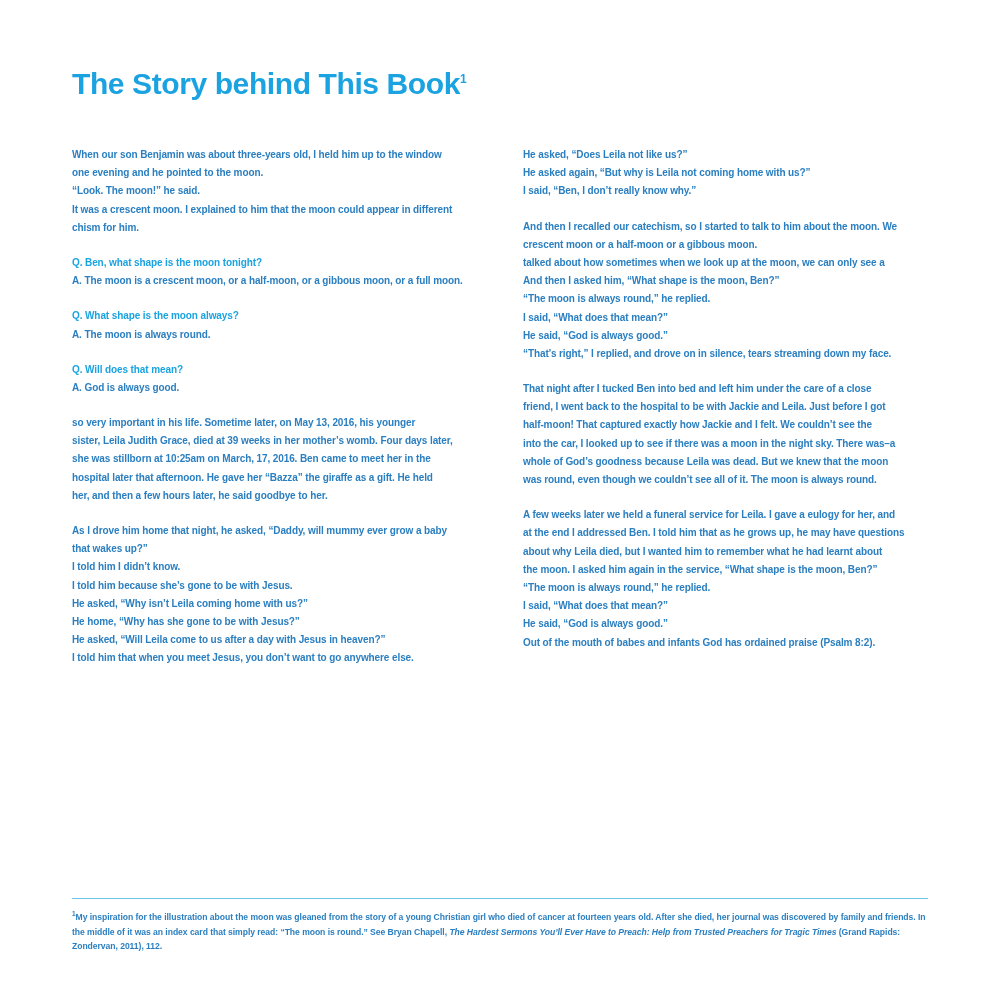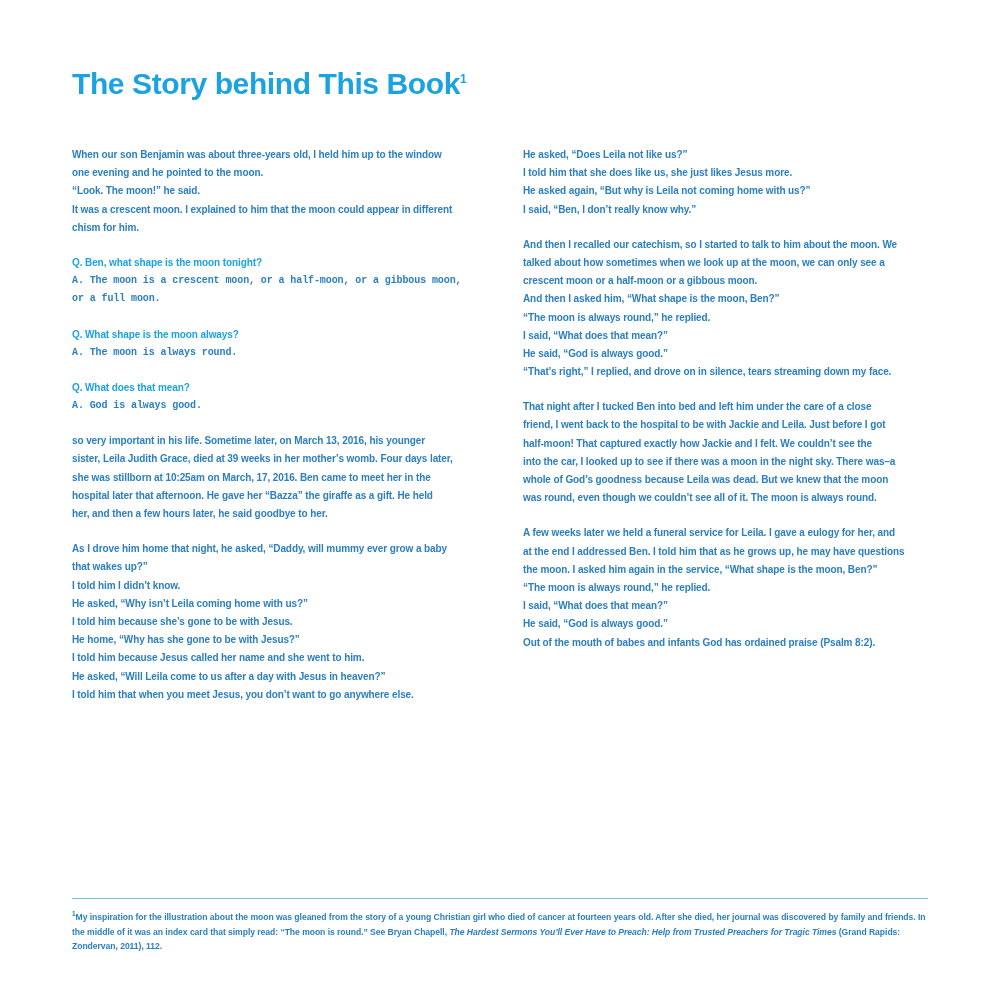"I told him that she" span.ln { html: <span>I told him that she does like us, she just likes Jesus more.</span> -> none }
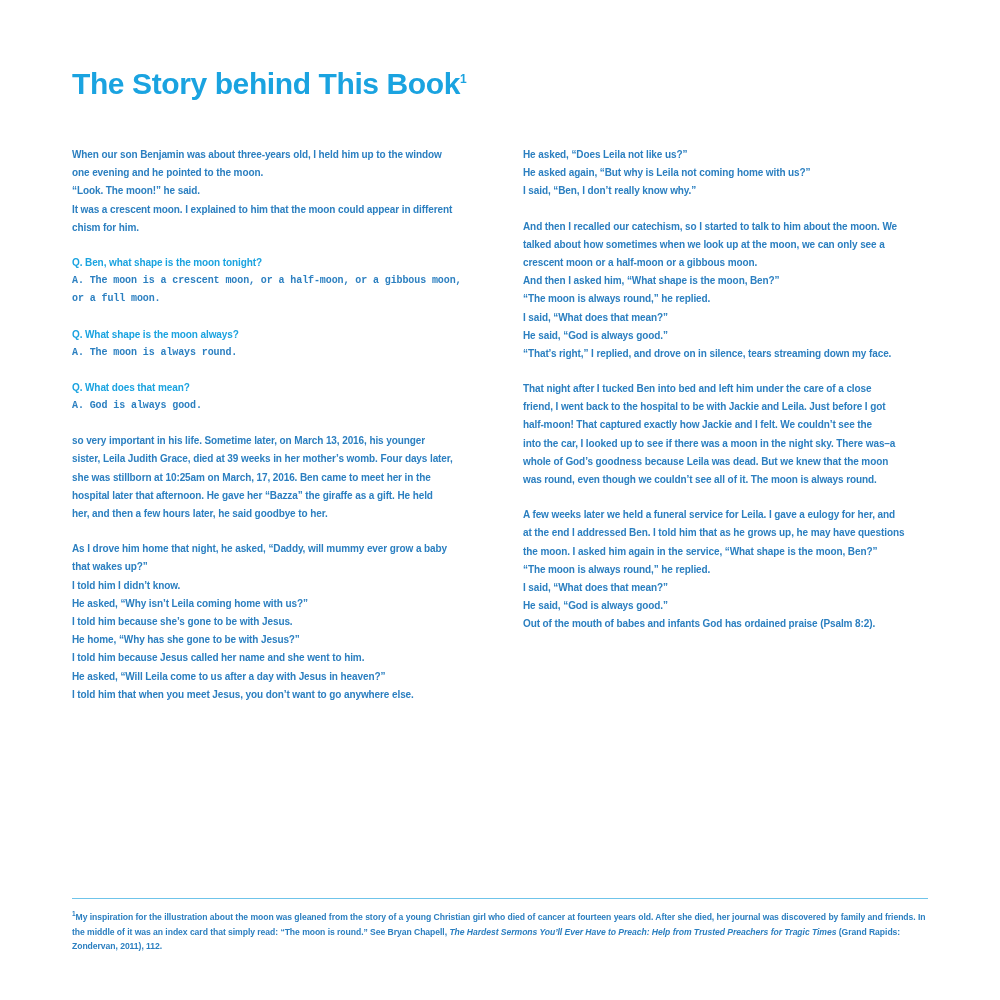"talked about how sometimes when" span.ln { order: before "crescent moon or a half-moon" -> after "crescent moon or a half-moon" }
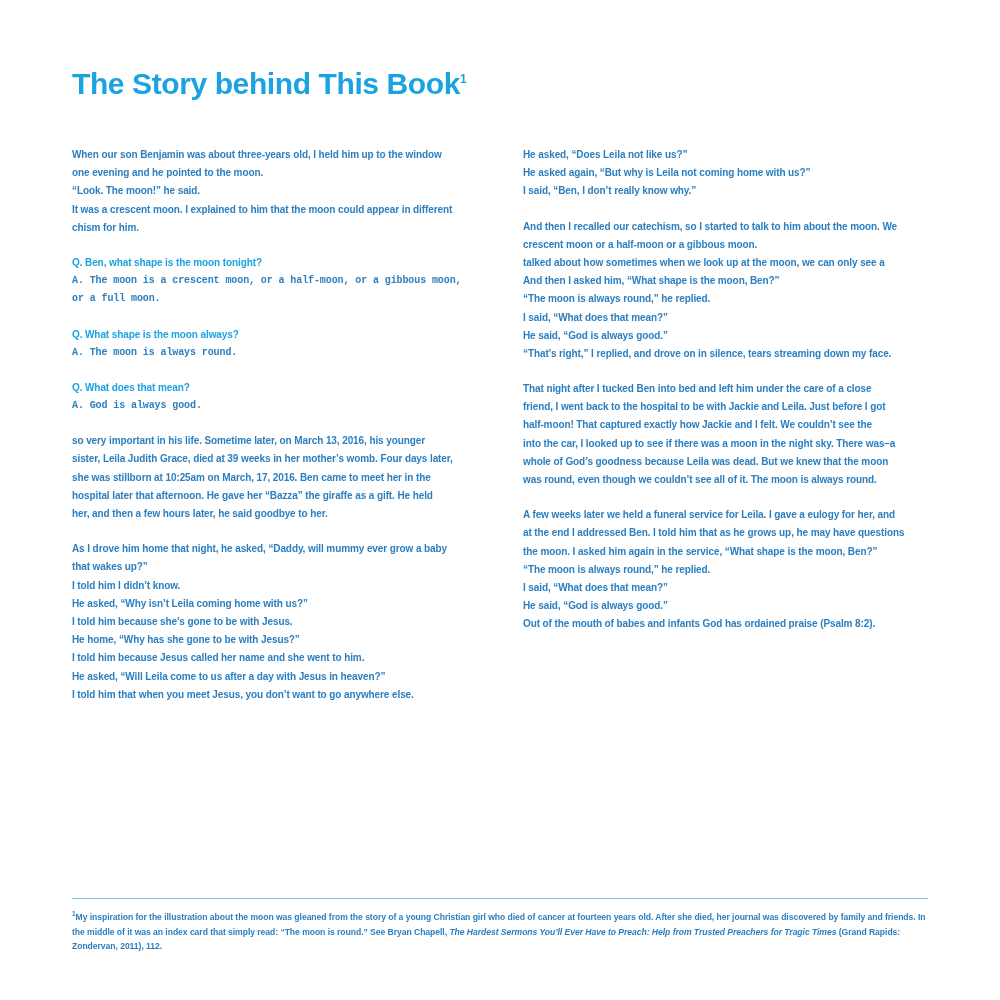"A. The moon is a" p.para .a { font-family: Liberation Mono, monospace -> none }
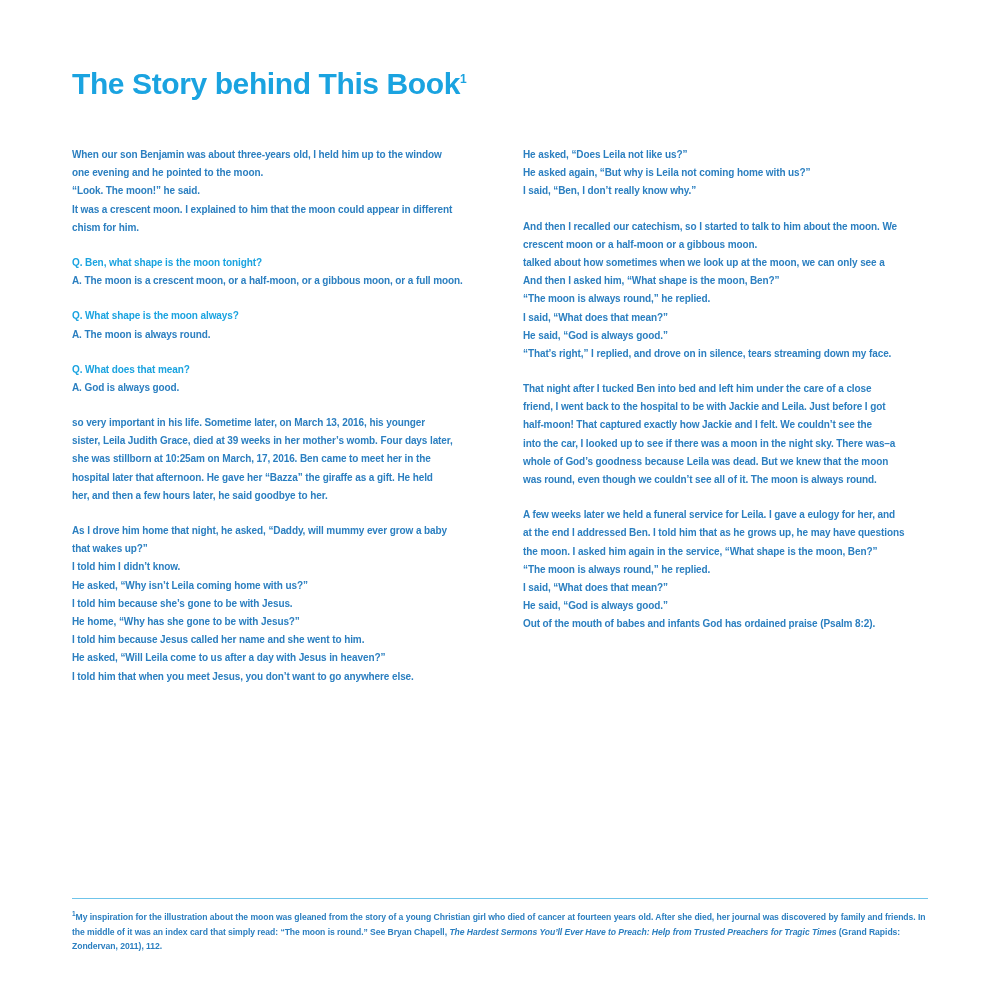"Q. What does that mean?" span.q { text: What -> Will }
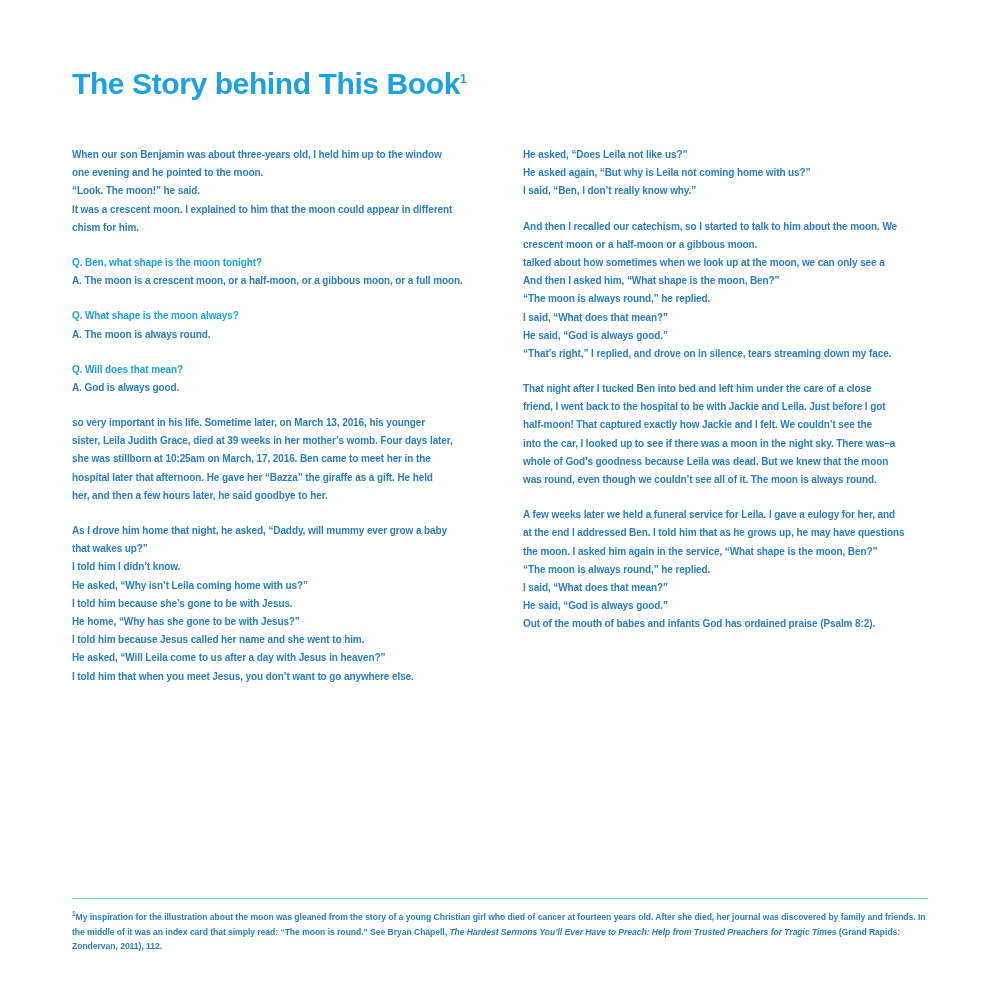"so very important in his" span.ln { text: March -> May }
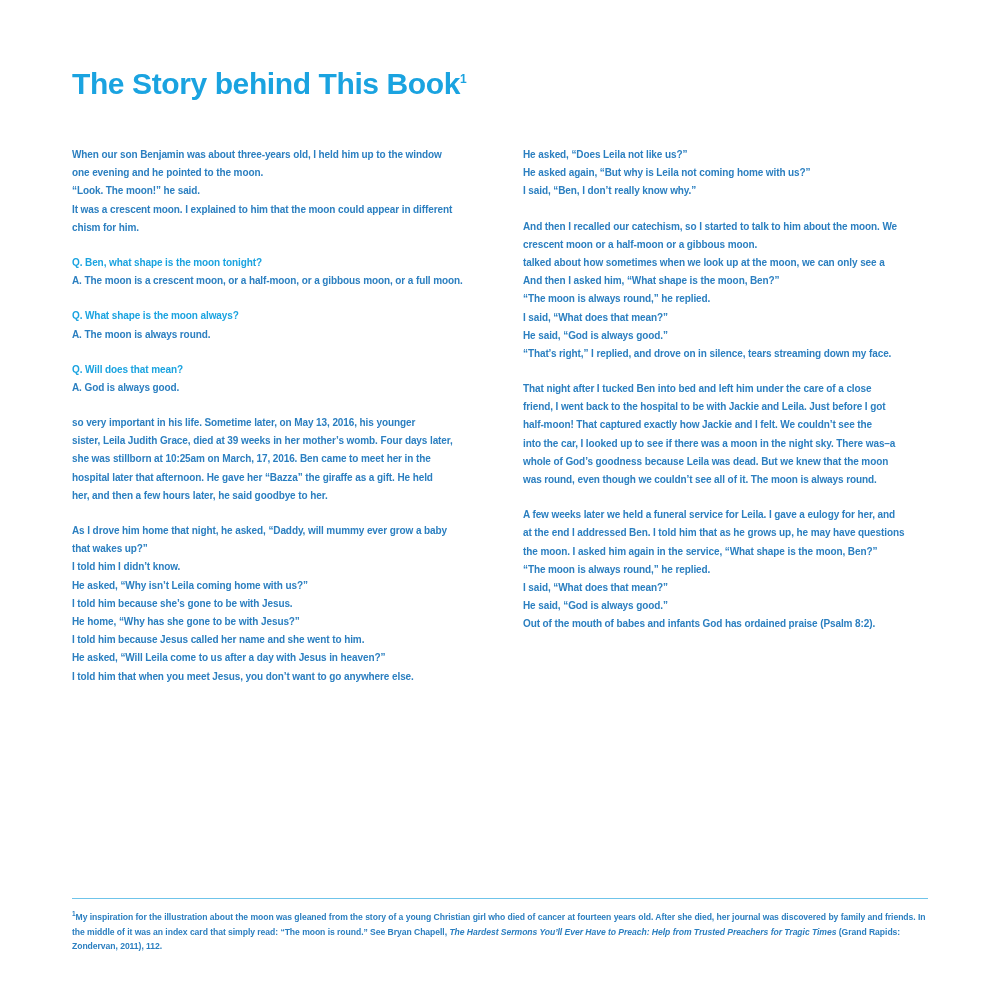"about why Leila died, but" span.ln { html: none -> <span>about why Leila died, but I wanted him to remember what he had learnt about</span> }
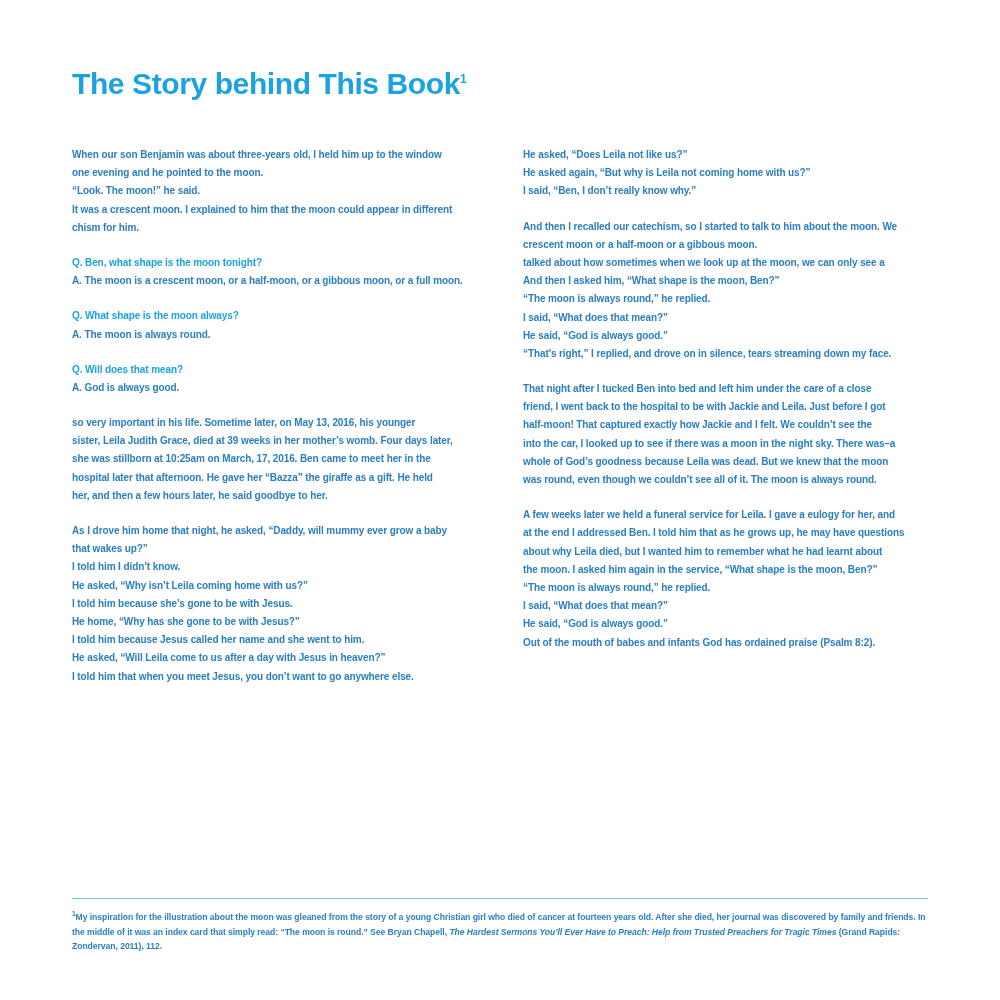"He asked, “Why isn’t Leila" span.ln { order: before "I told him because she’s" -> after "I told him because she’s" }
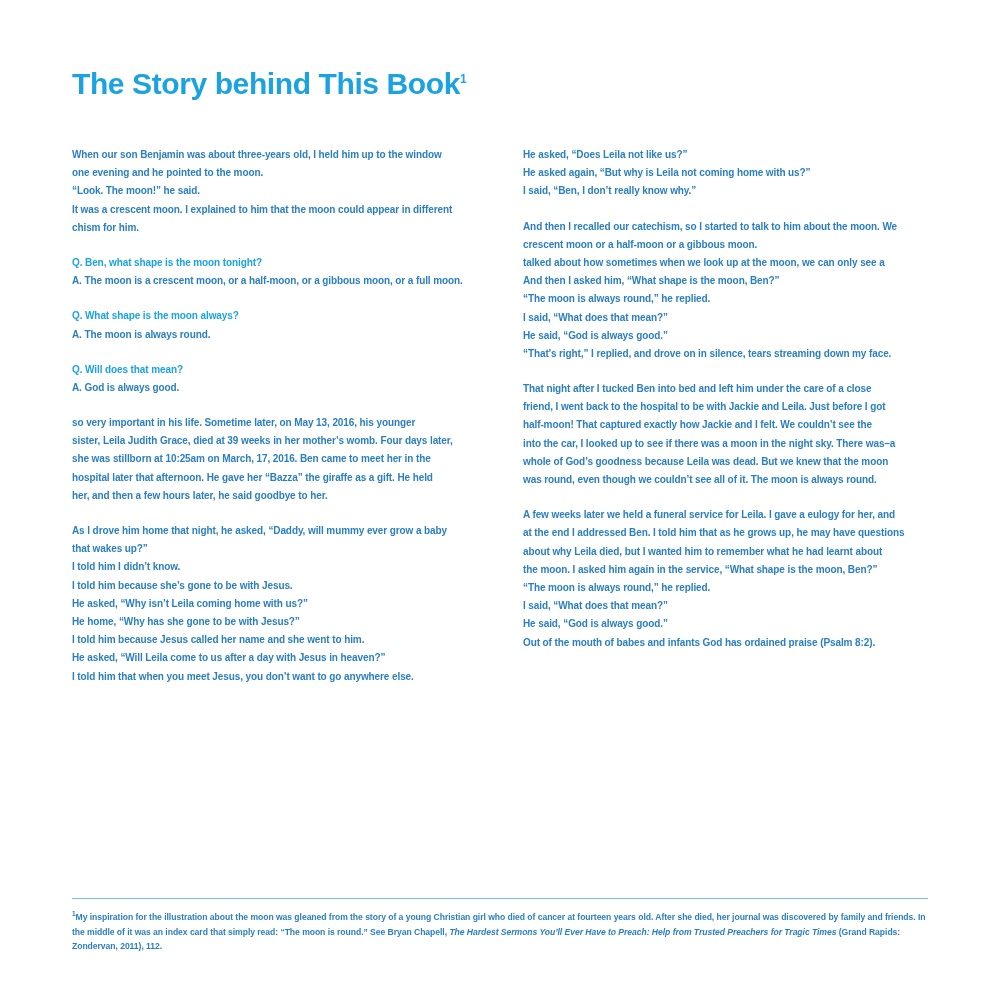"I told him because Jesus" span.ln { html: <span>I told him because Jesus called her name and she went to him.</span> -> none }
